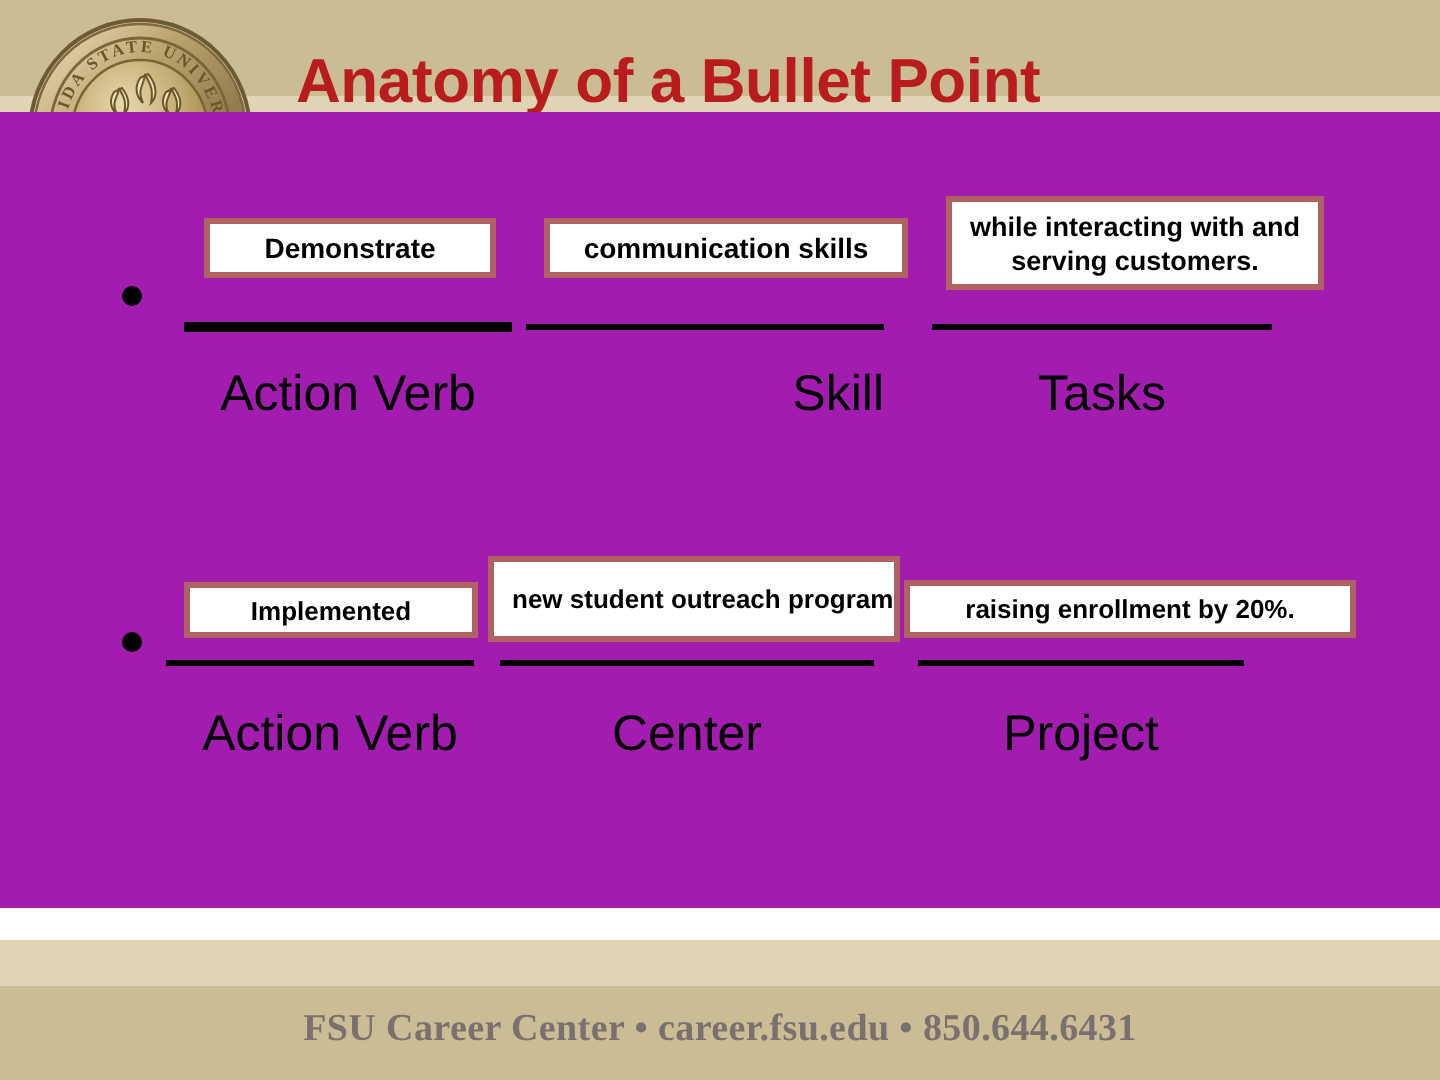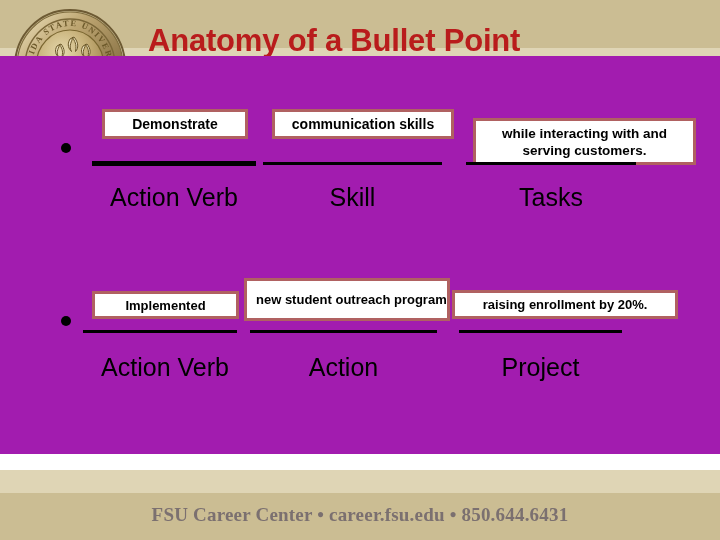"while interacting with and serving" div.seg-box { margin-top: 20px -> none; width: 223px -> 189px }
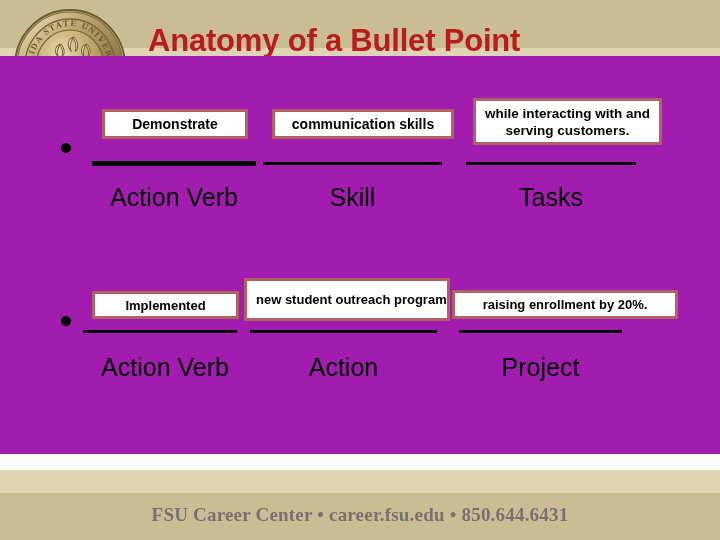"Skill" div.seg-label { text-align: none -> right }
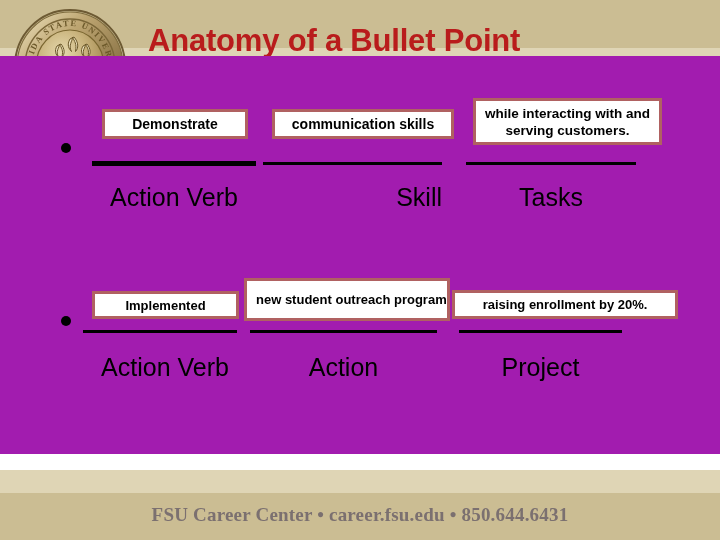"Action" div.seg-label { text: Action -> Center }
